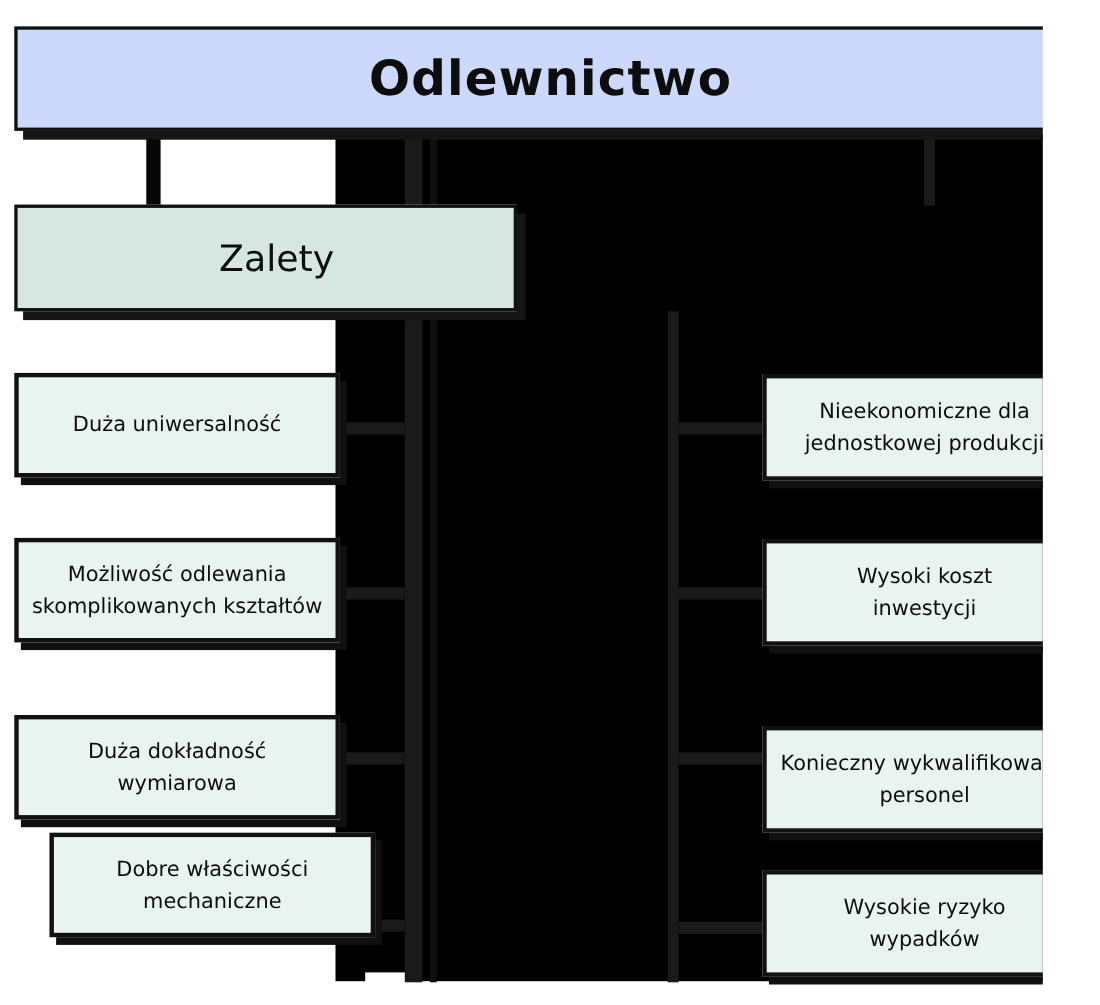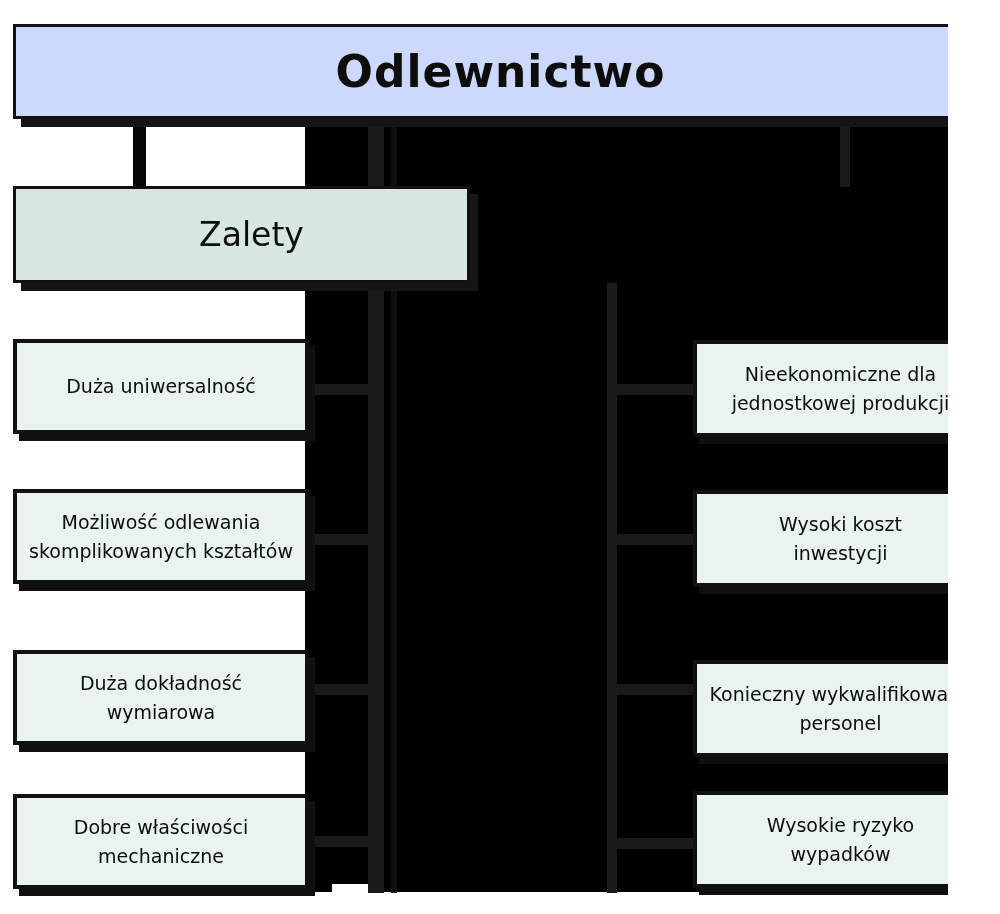"Dobre właściwości" .item.l.r4 { margin-left: none -> 32px; top: 794px -> 757px }
